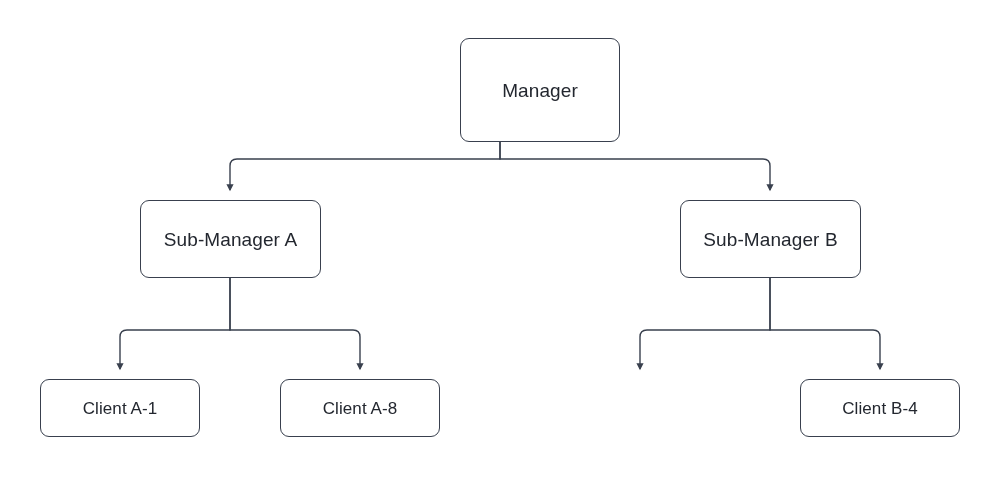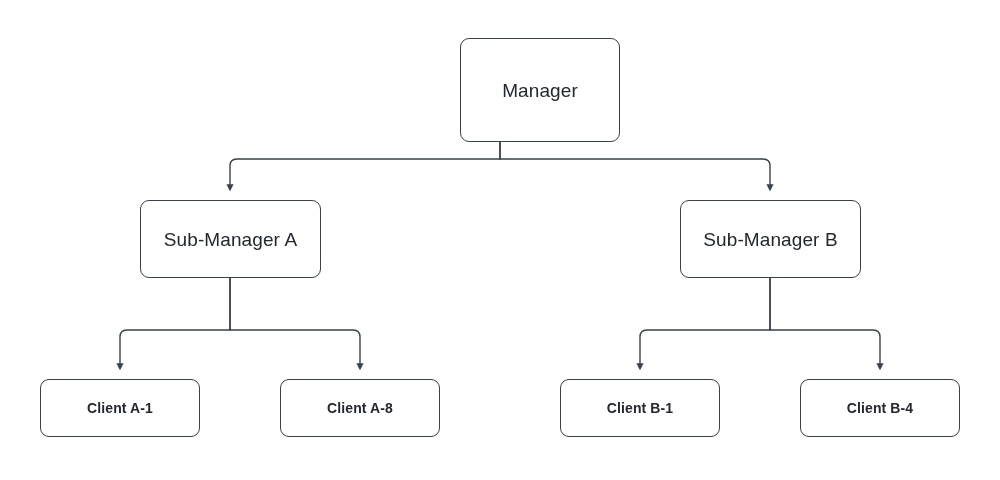"Client A-1" .node-leaf { font-size: 14px -> 17px; font-weight: bold -> none }
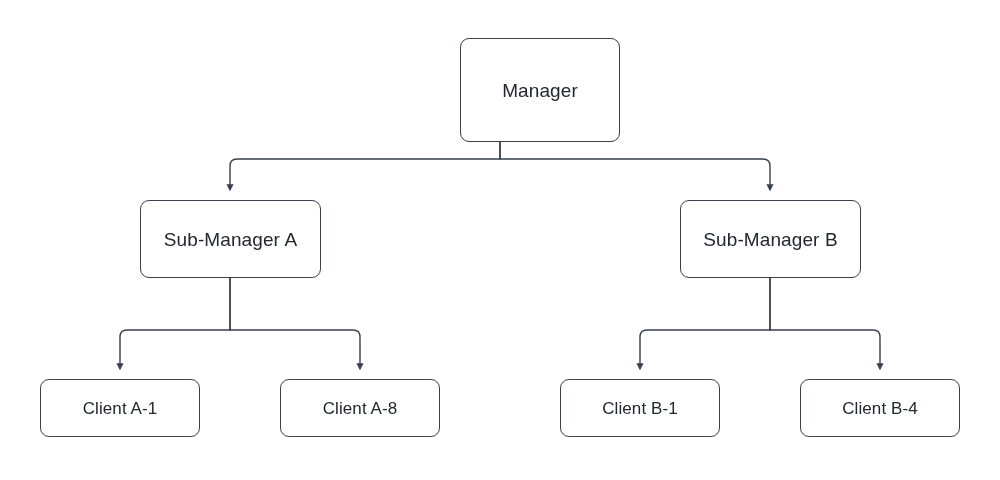"Client B-1" div.node { html: <div> <span>Client B-1</span> </div> -> none }
